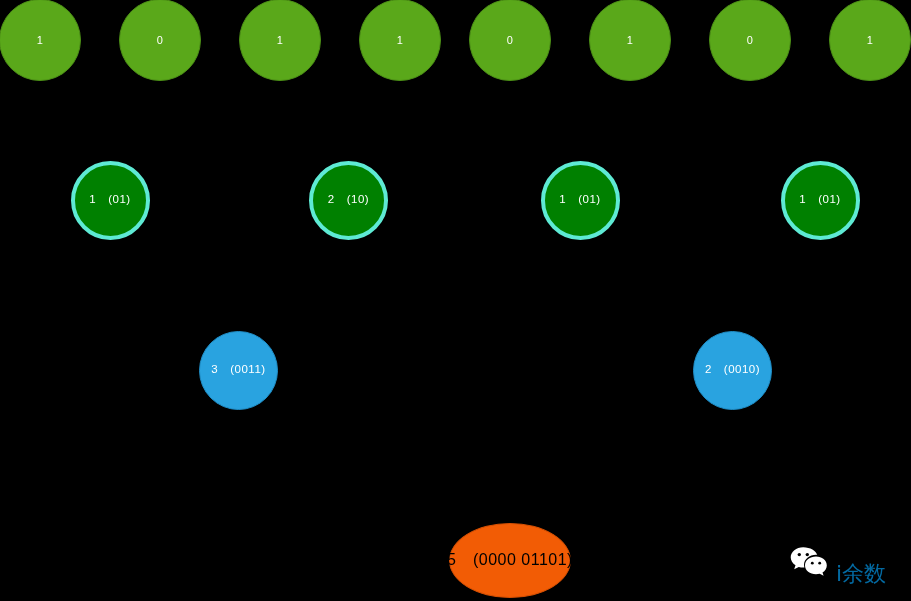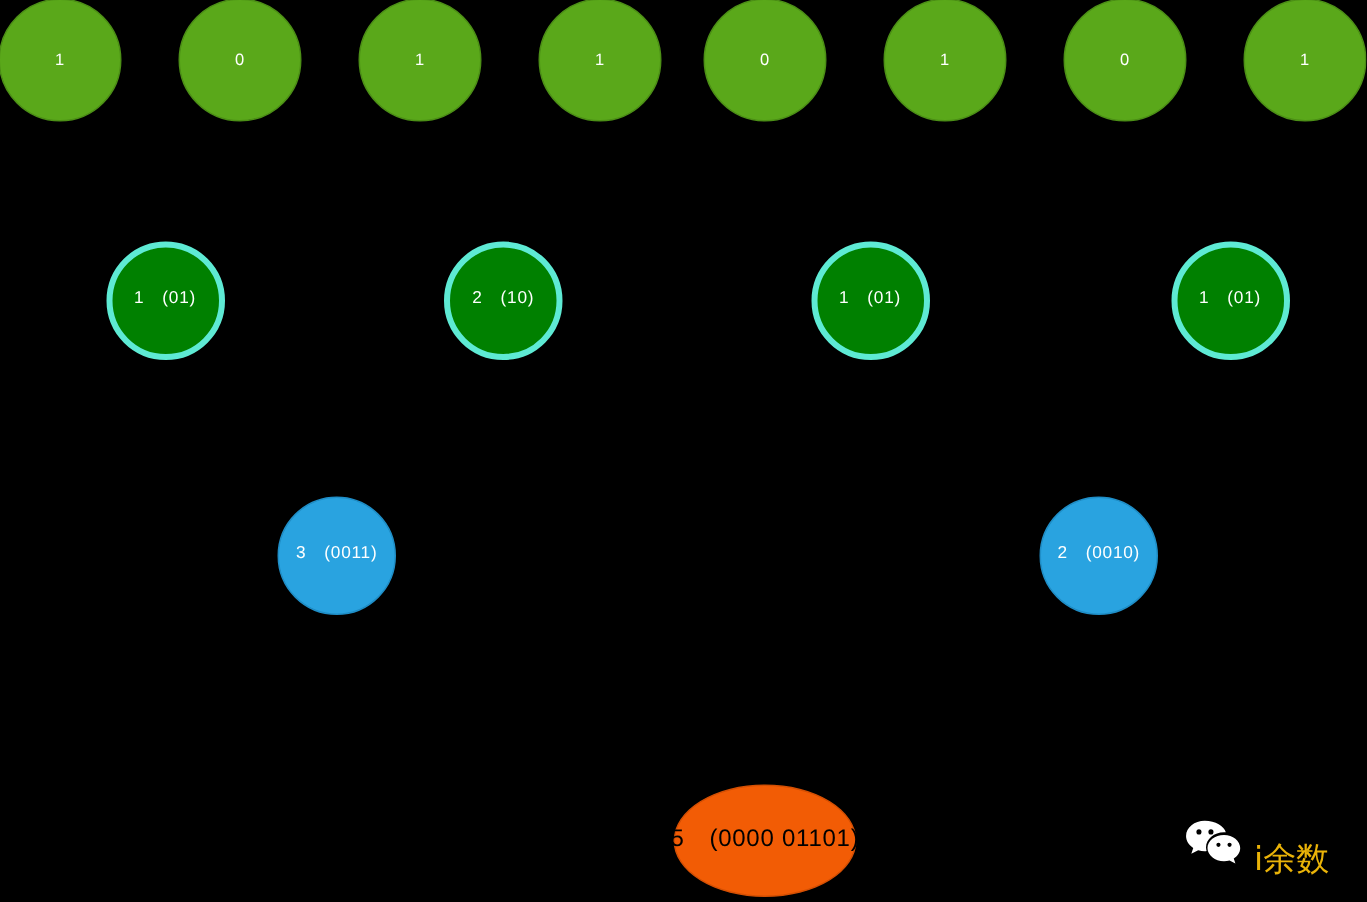"2 (10)" div.node { left: 296px -> 309px }
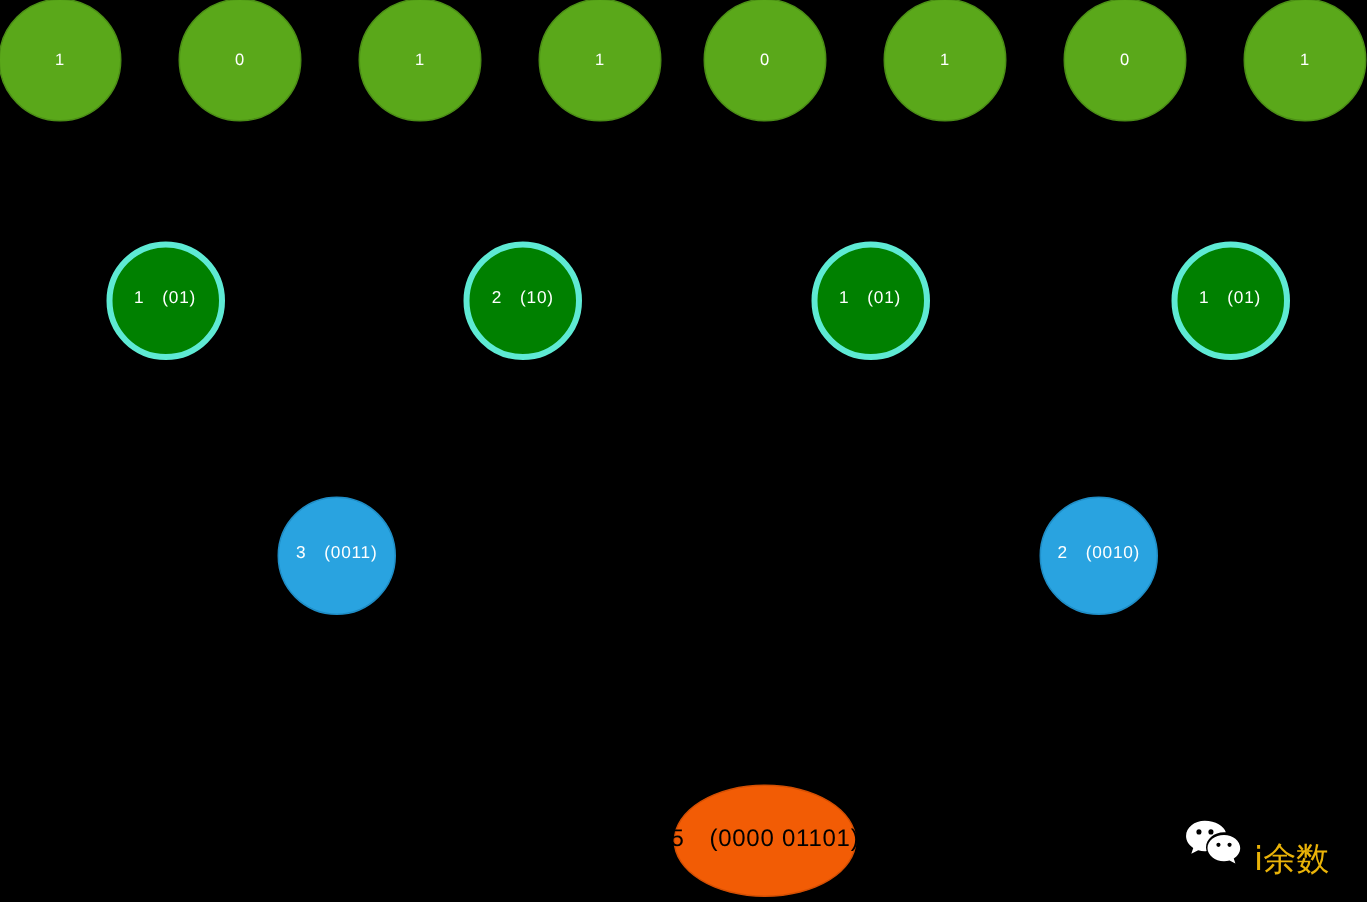"3 (0011)" div.node { left: 185px -> 199px }
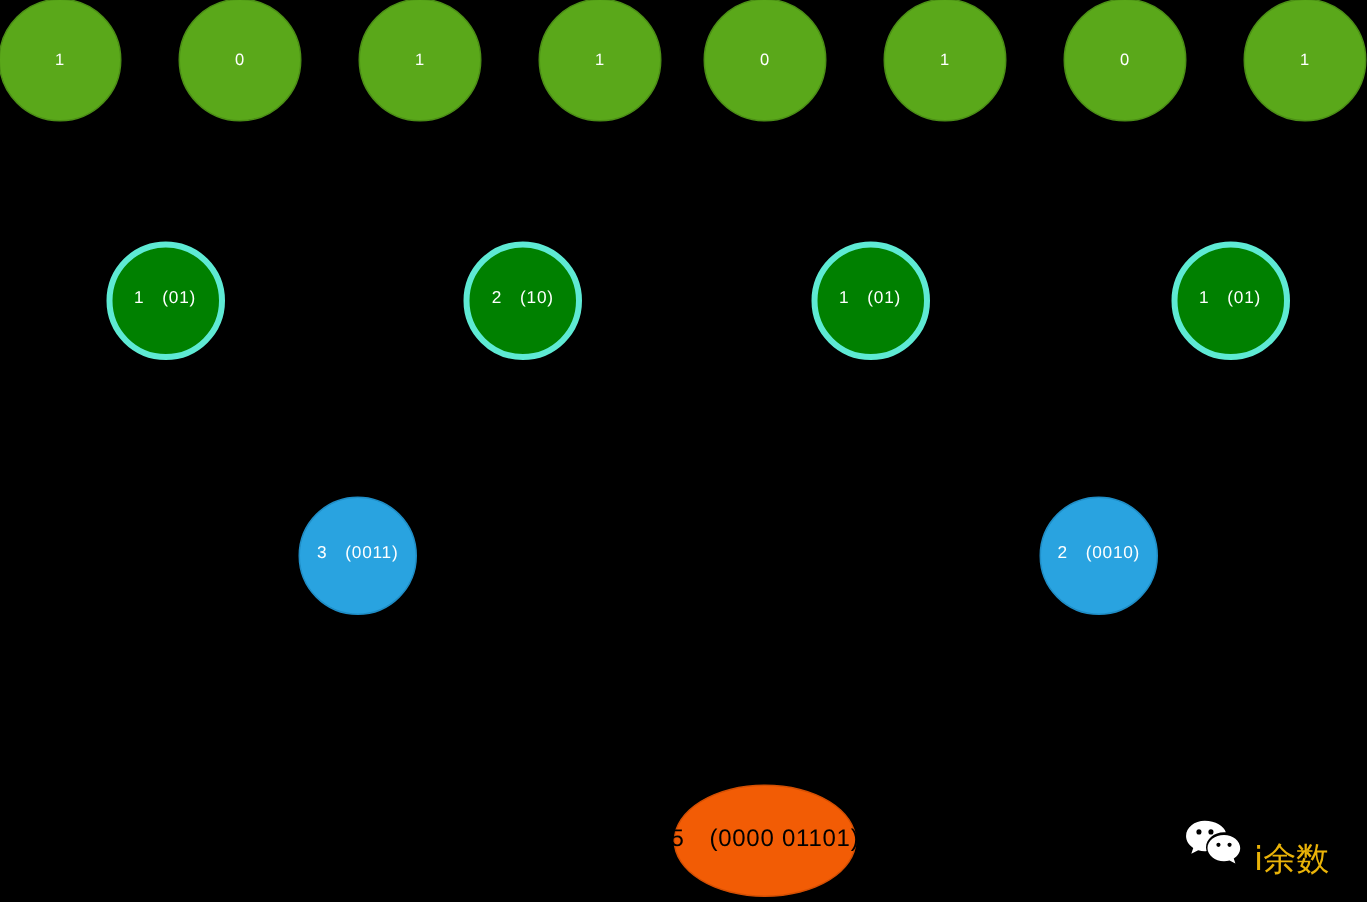"i余数" #watermark .wm-text { color: #eab308 -> #0369a1 }
